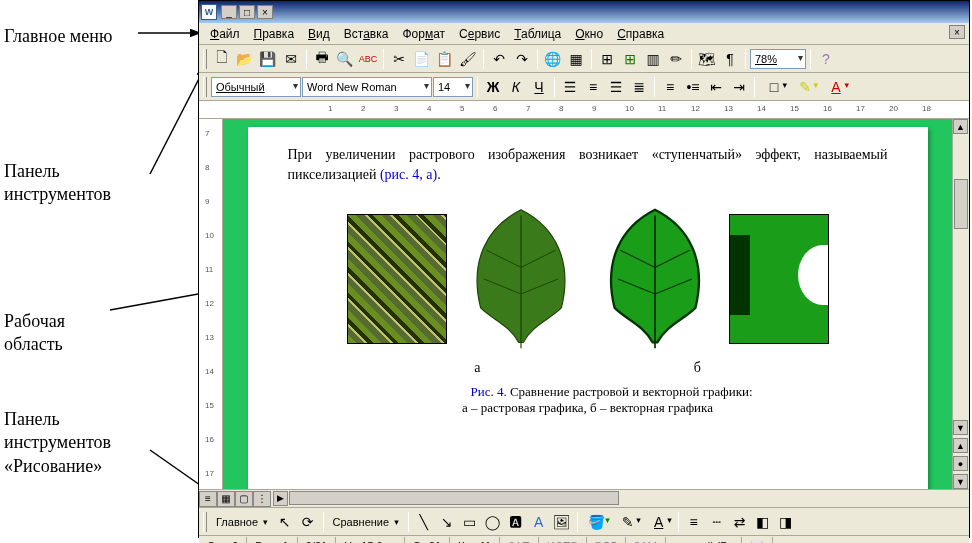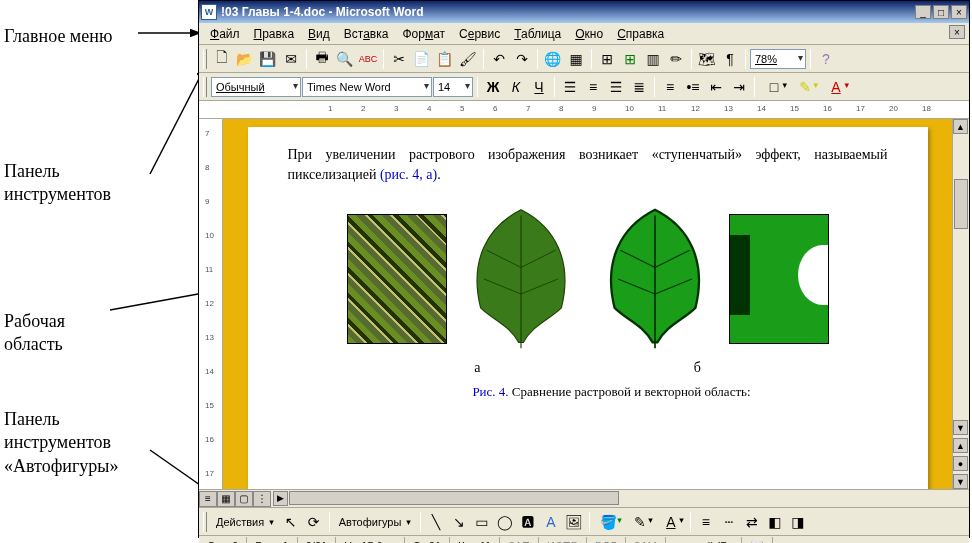"!03 Главы 1-4.doc - Microsoft" div.titlebar-text { html: <div>!03 Главы 1-4.doc - Microsoft Word</div> -> none }
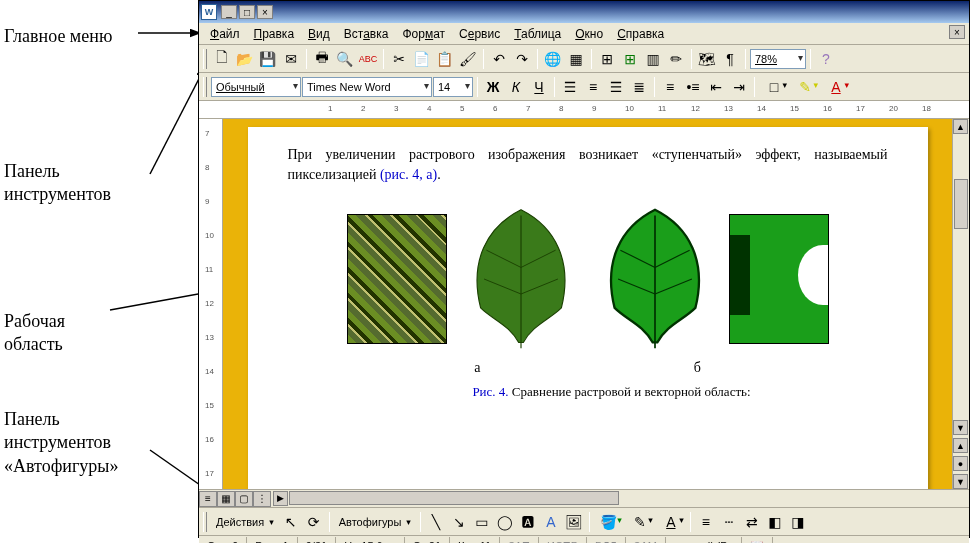"Times New Word" div.tcombo { text: Times New Word -> Word New Roman }
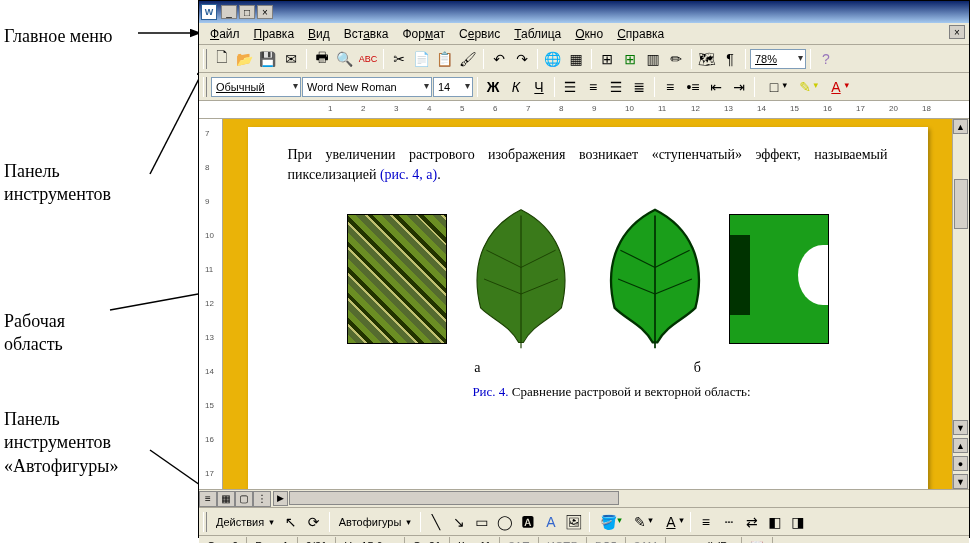"При увеличении растрового изображения" .docview { background: #eab308 -> #22c55e }
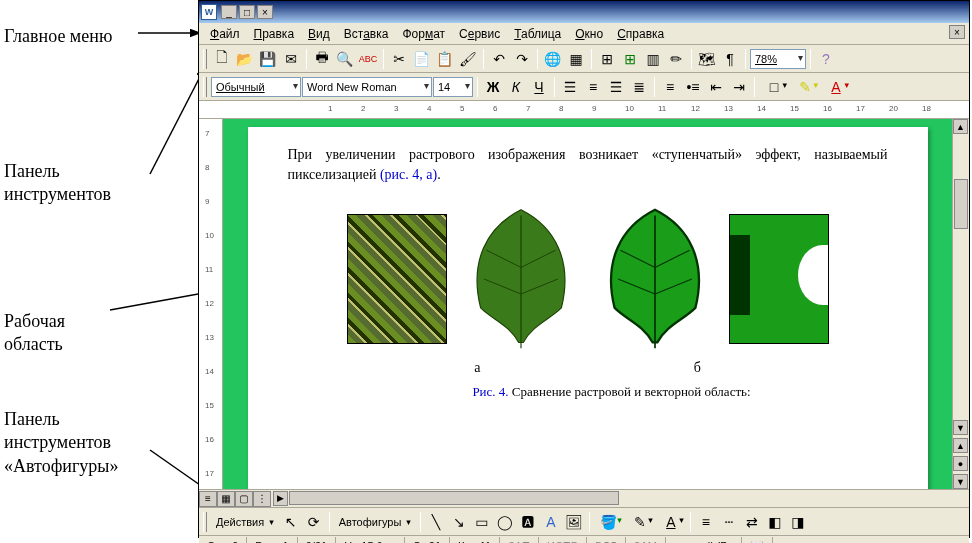"Сравнение растровой и векторной область:" span { text: область -> графики }
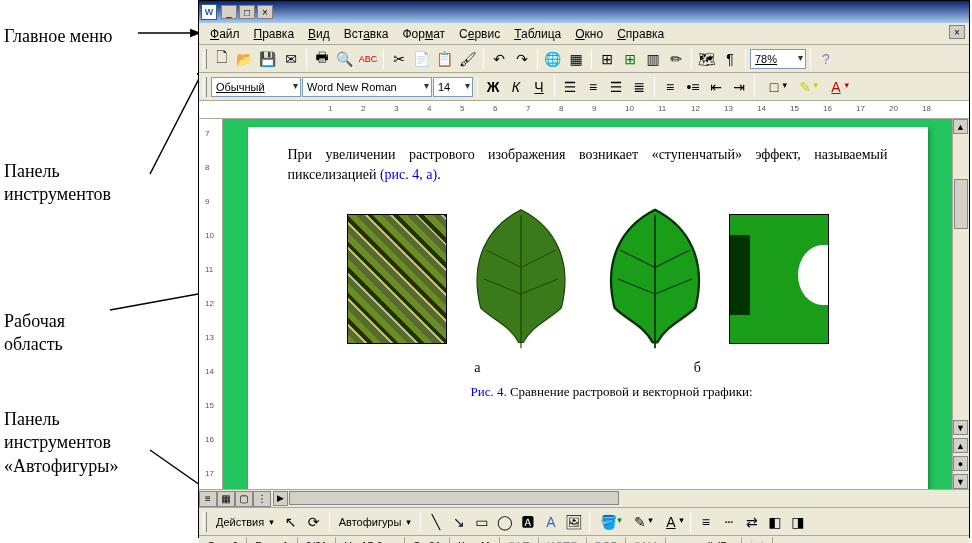"а – растровая графика, б" span { html: none -> <span>а – растровая графика, б – векторная графика</span> }
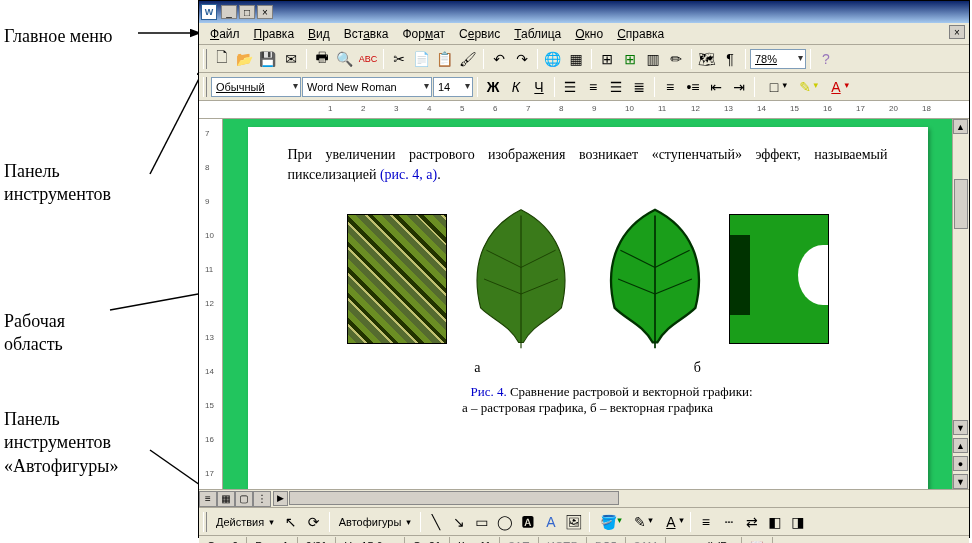"«Автофигуры»" span { text: Автофигуры -> Рисование }
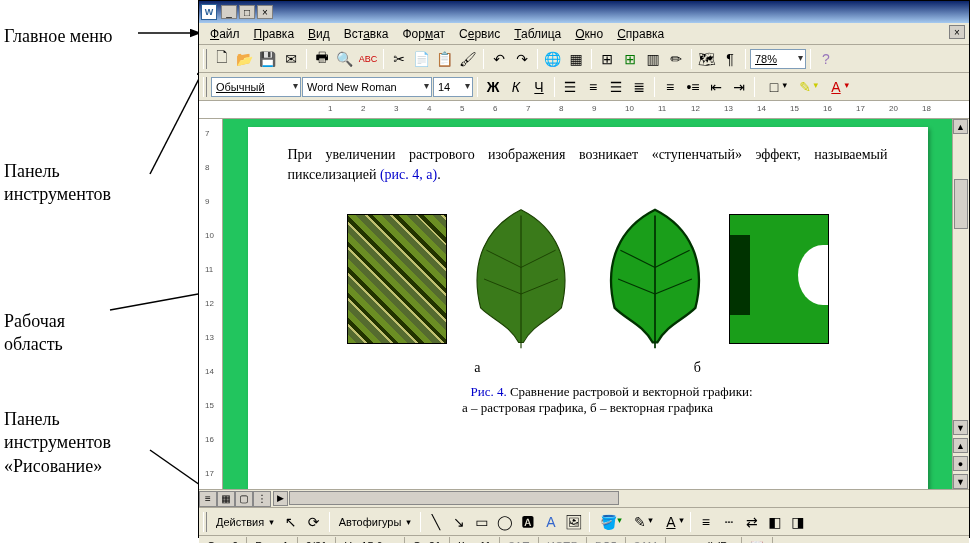"Действия" div.draw-combo { text: Действия -> Главное }
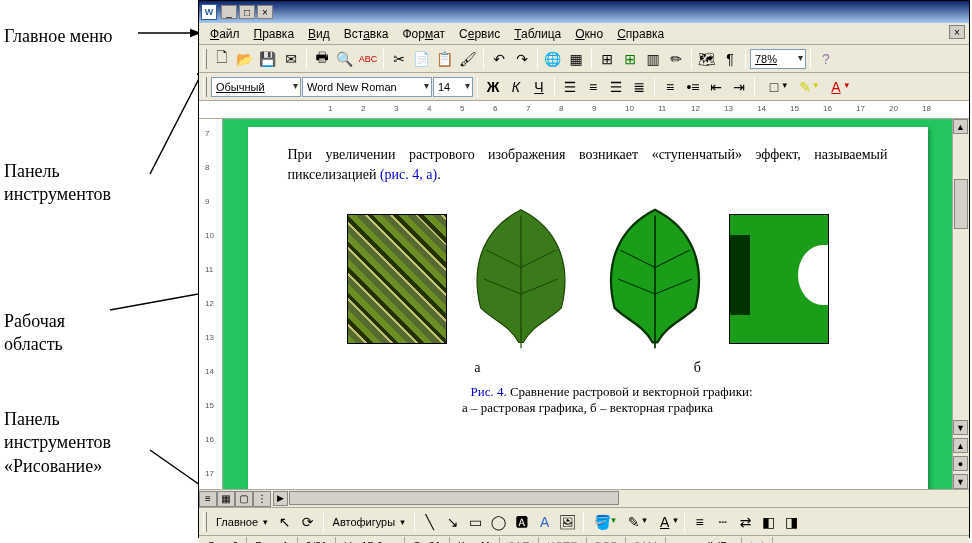"Автофигуры" div.draw-combo { text: Автофигуры -> Сравнение }
